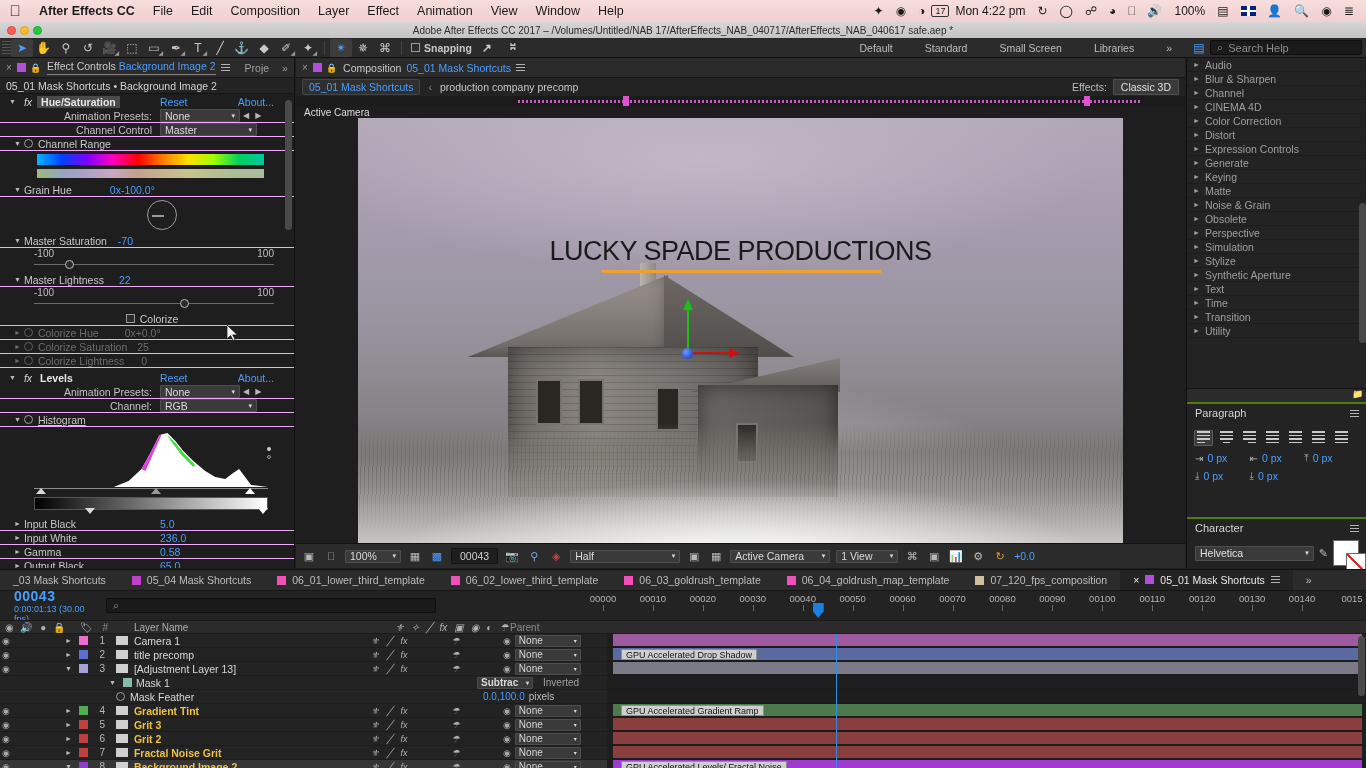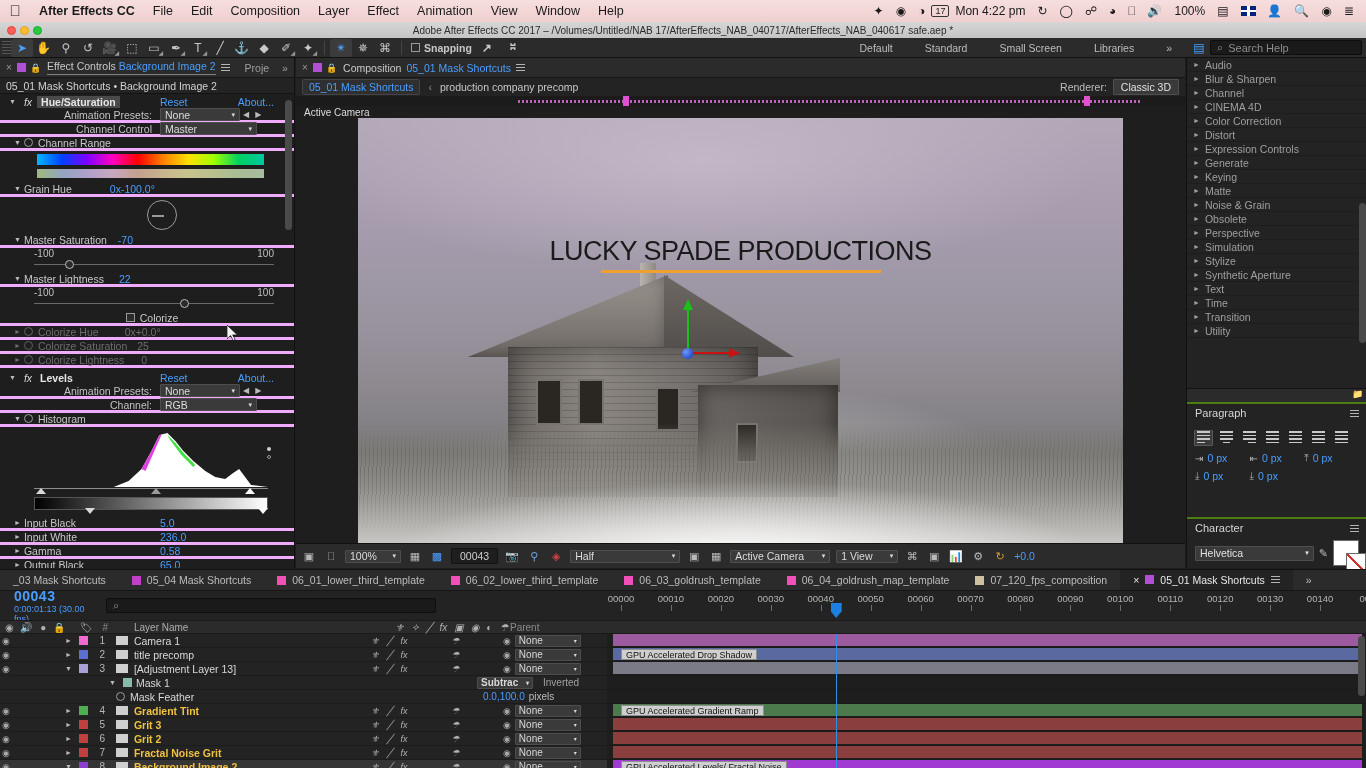"Renderer:" span { text: Renderer -> Effects }
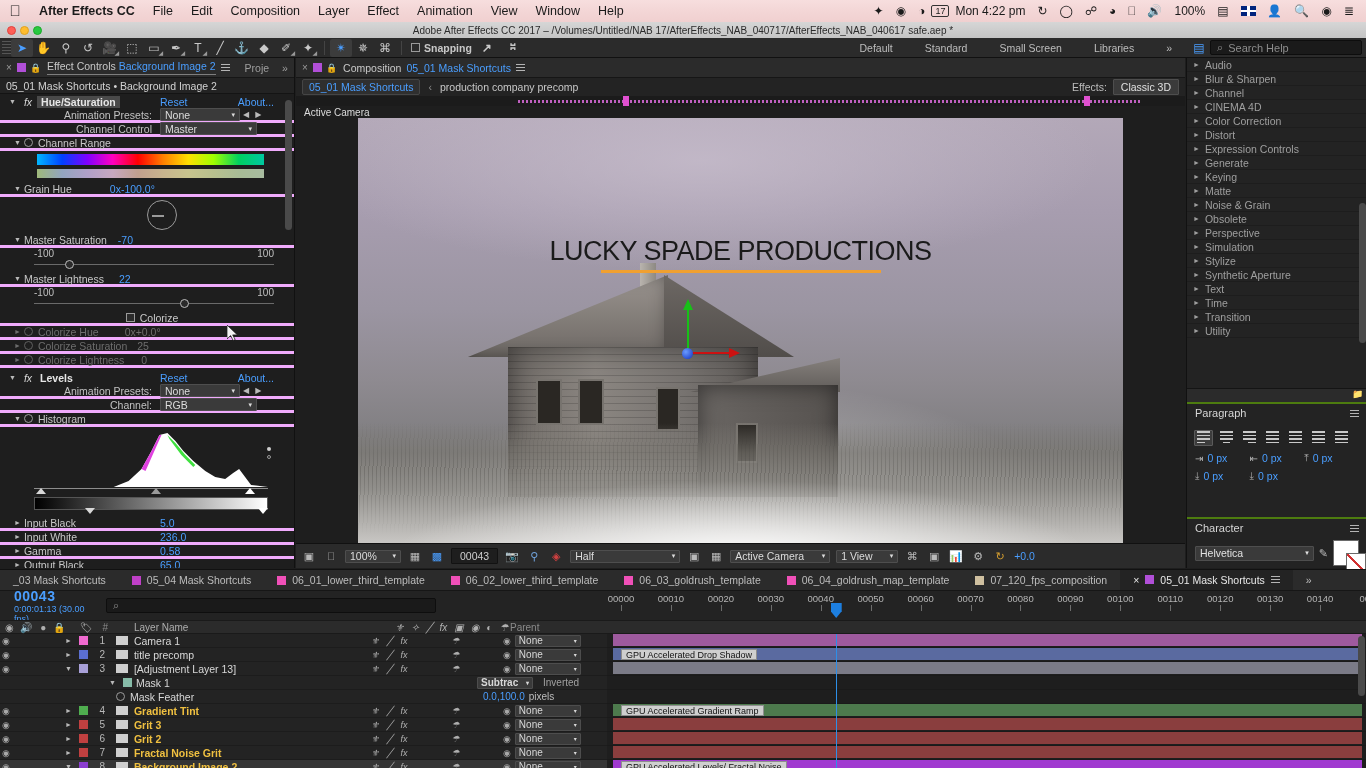"Animation Presets:" .fx-row { border-bottom: 3px solid #f0abfc -> 1px solid #f0abfc }
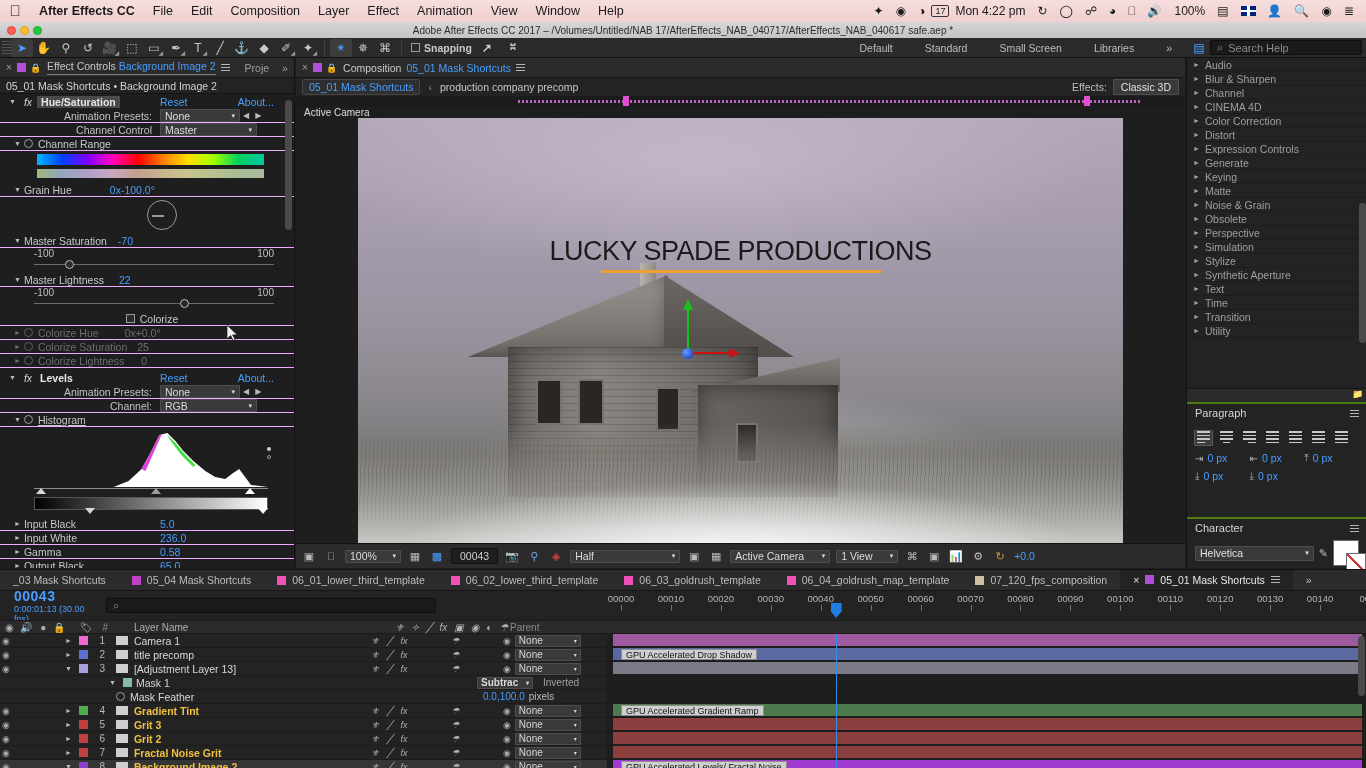"00000" .ruler { left: 607px -> 589px }
